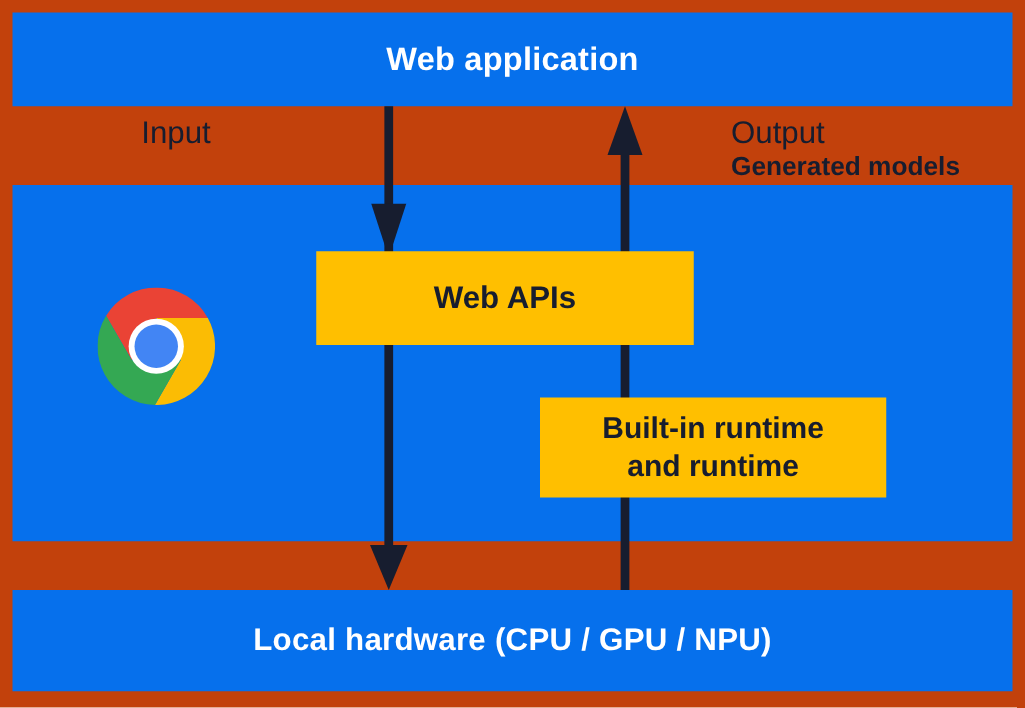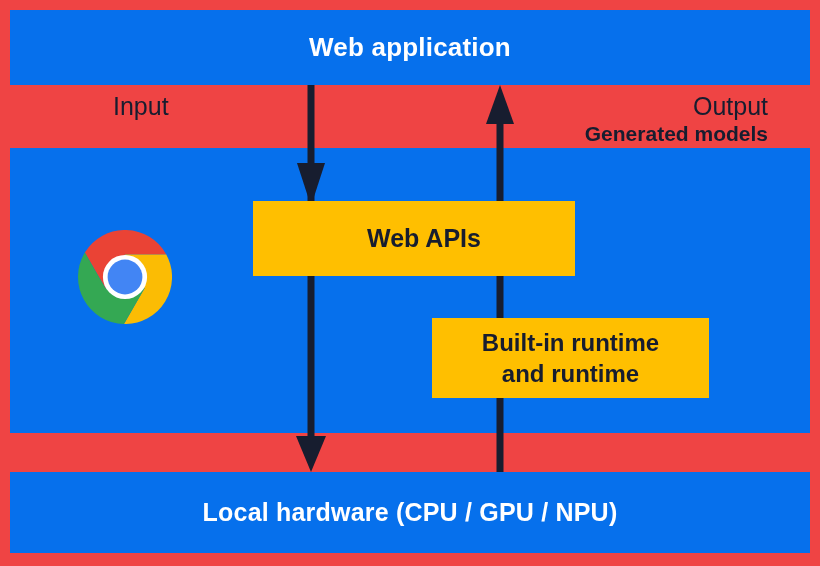"Web application" .canvas { background: #ef4444 -> #c2410c }
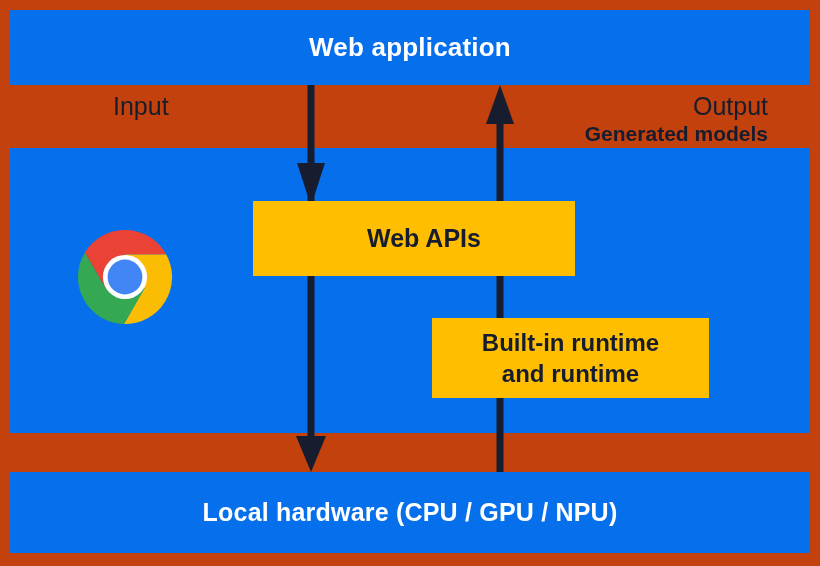"Output" .io-right { text-align: right -> none }
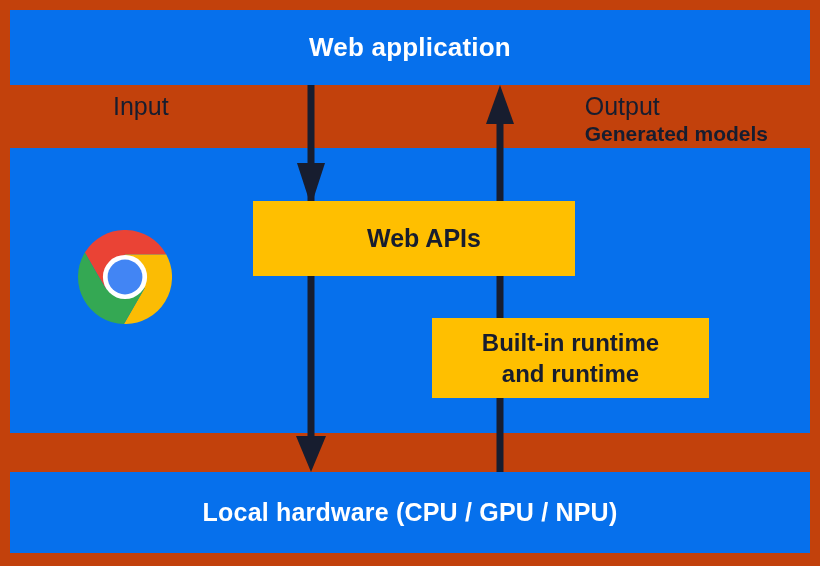"Web APIs" .box-webapis { padding-left: 20px -> none }
